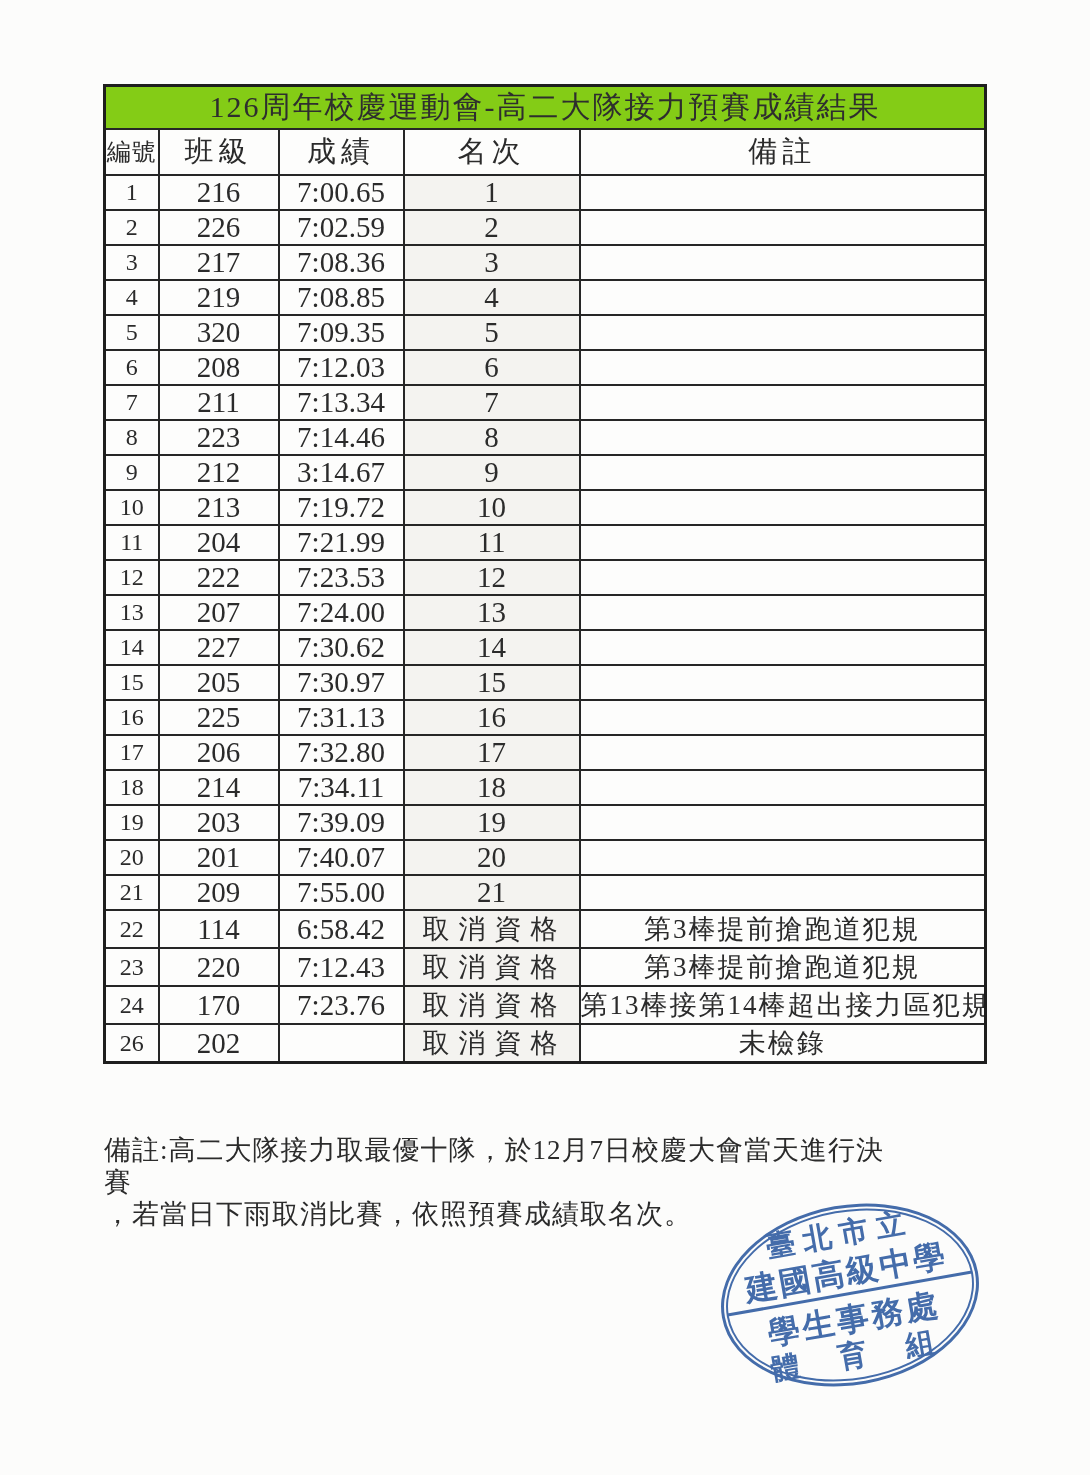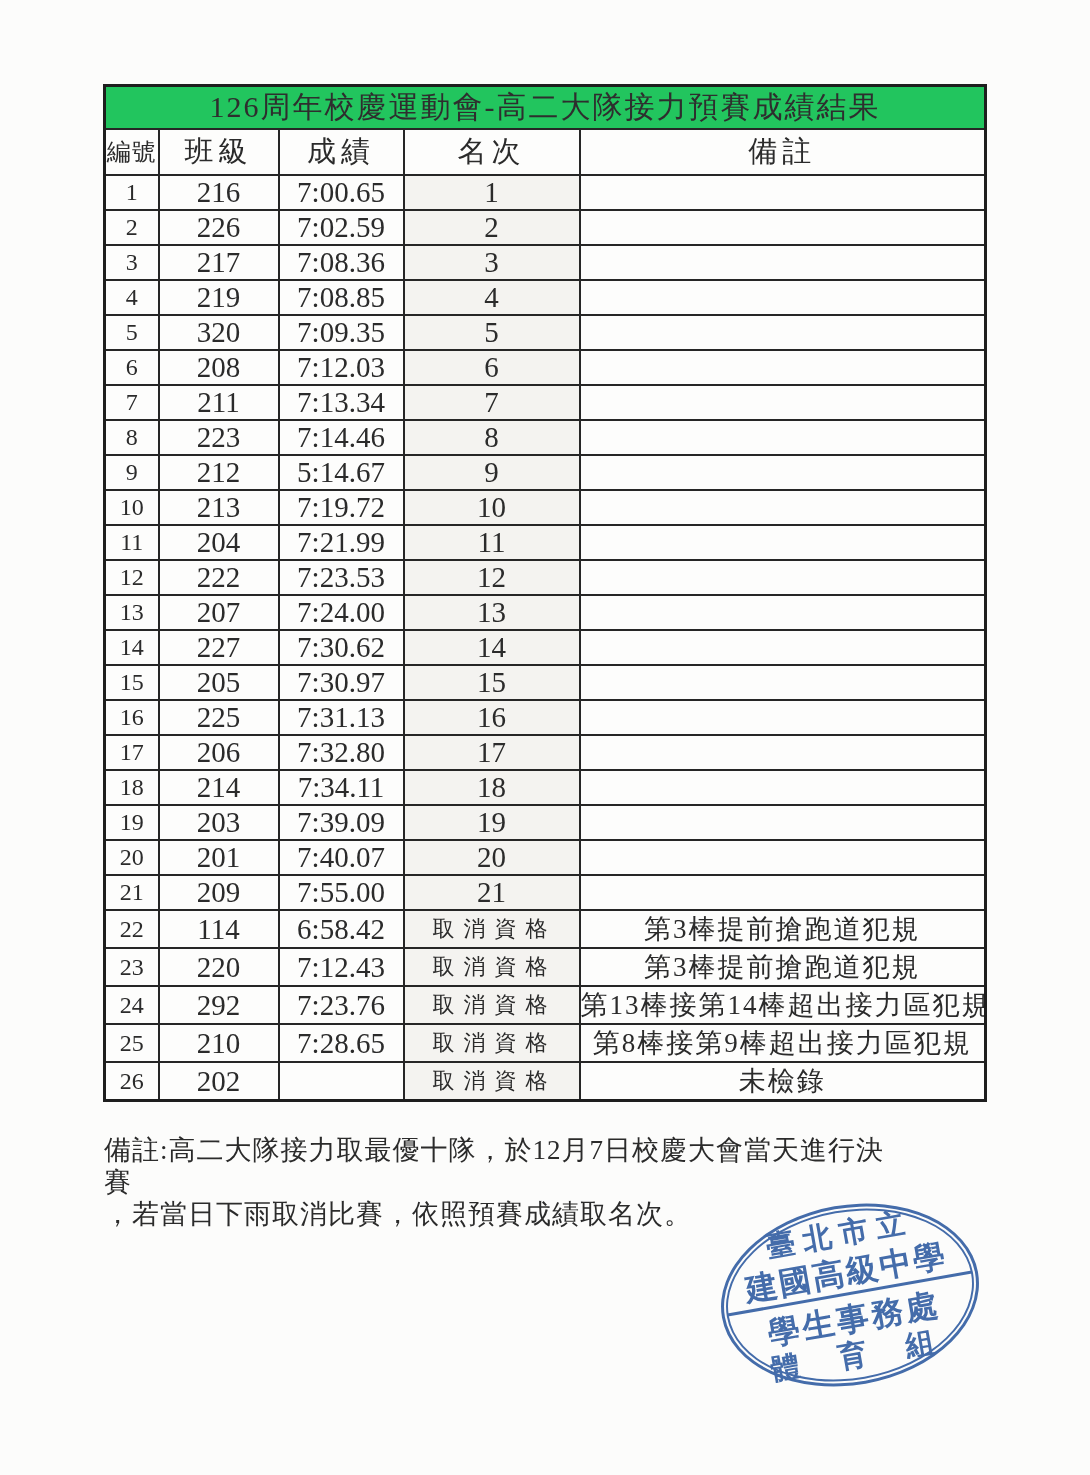"126周年校慶運動會-高二大隊接力預賽成績結果" .title-row th { background: #22c55e -> #84cc16 }
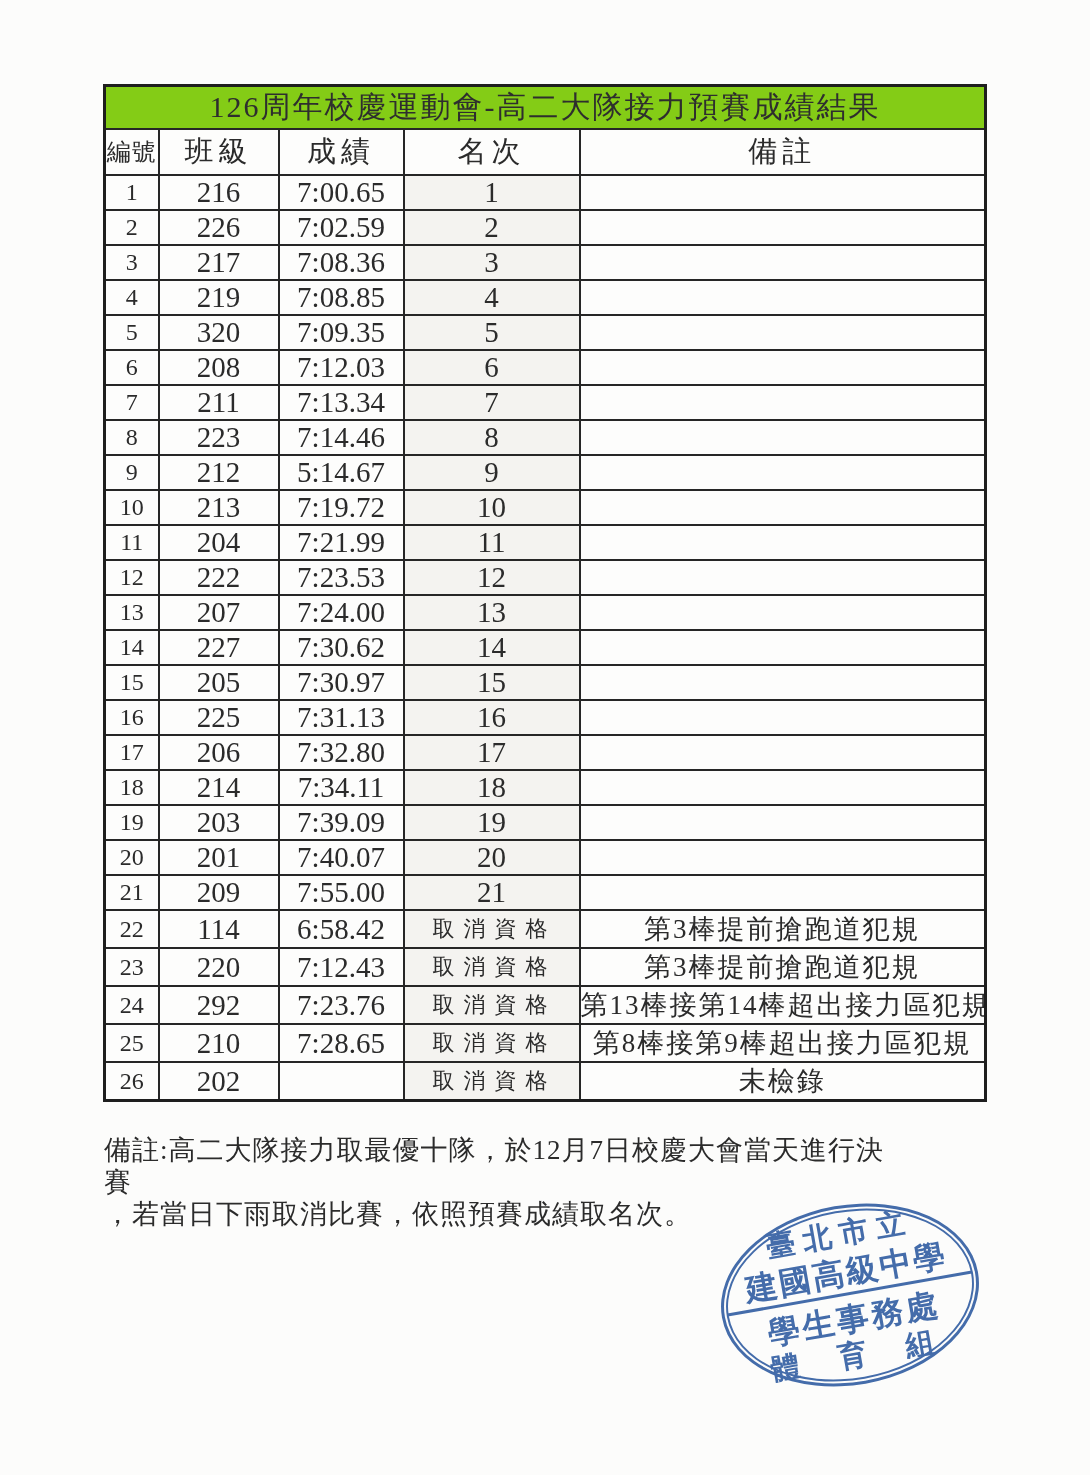"5:14.67" td.c-score { text: 5:14.67 -> 3:14.67 }
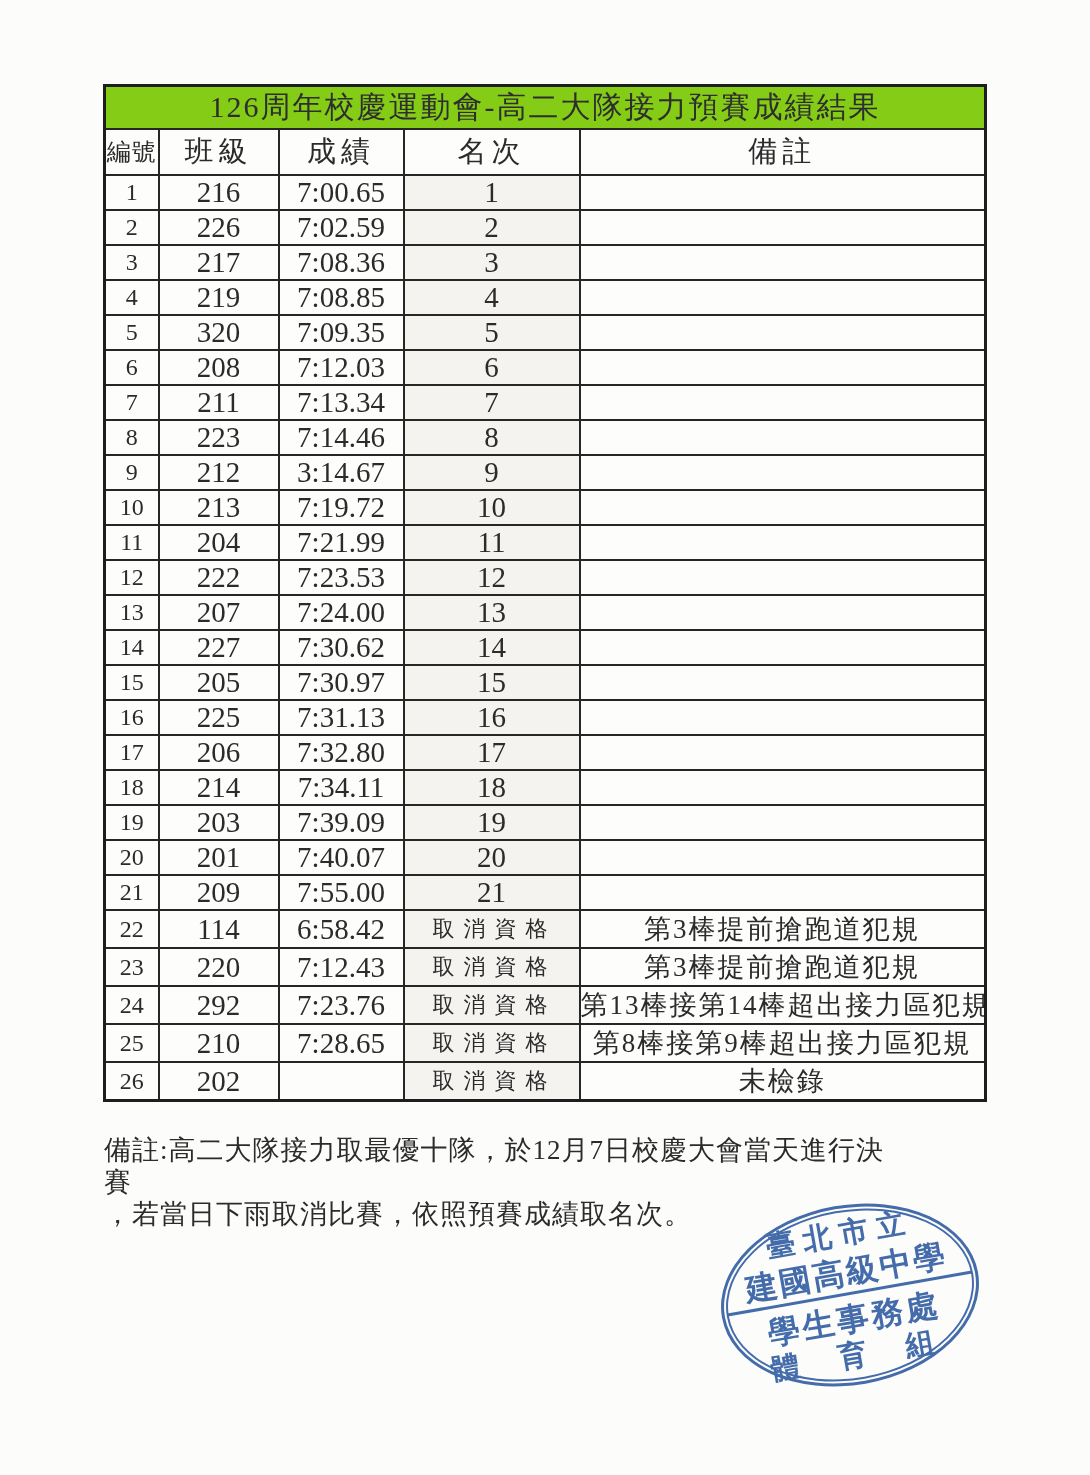"取消資格" td.c-rank.dq { font-size: 22px -> 27px }
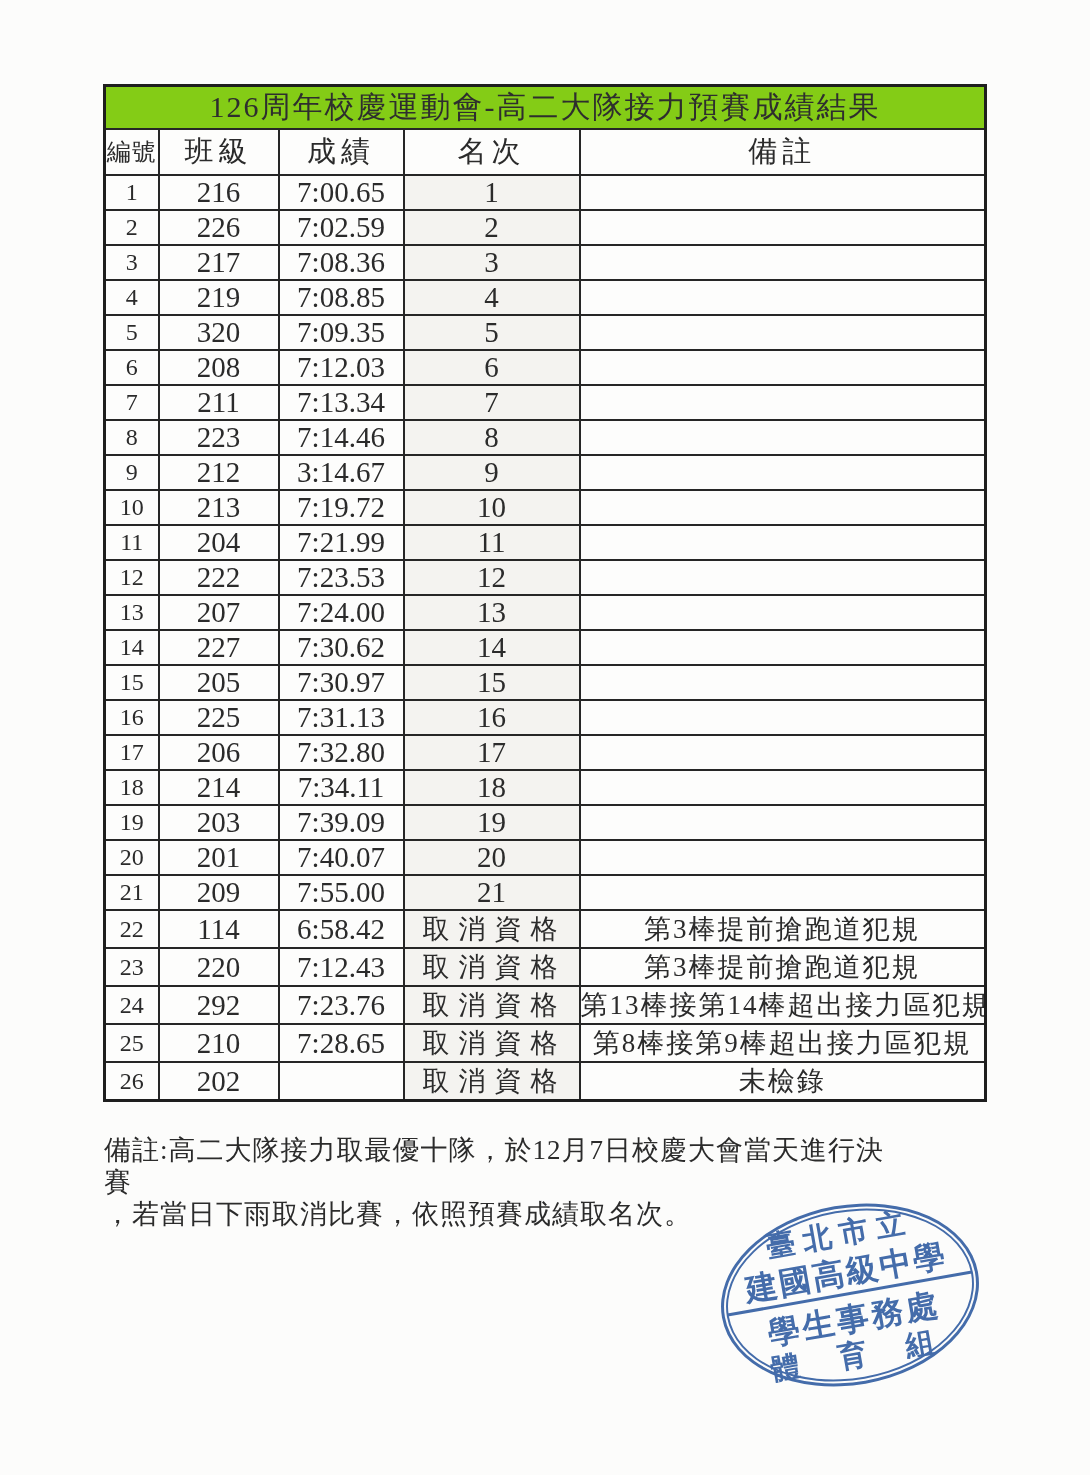"292" td.c-class { text: 292 -> 170 }
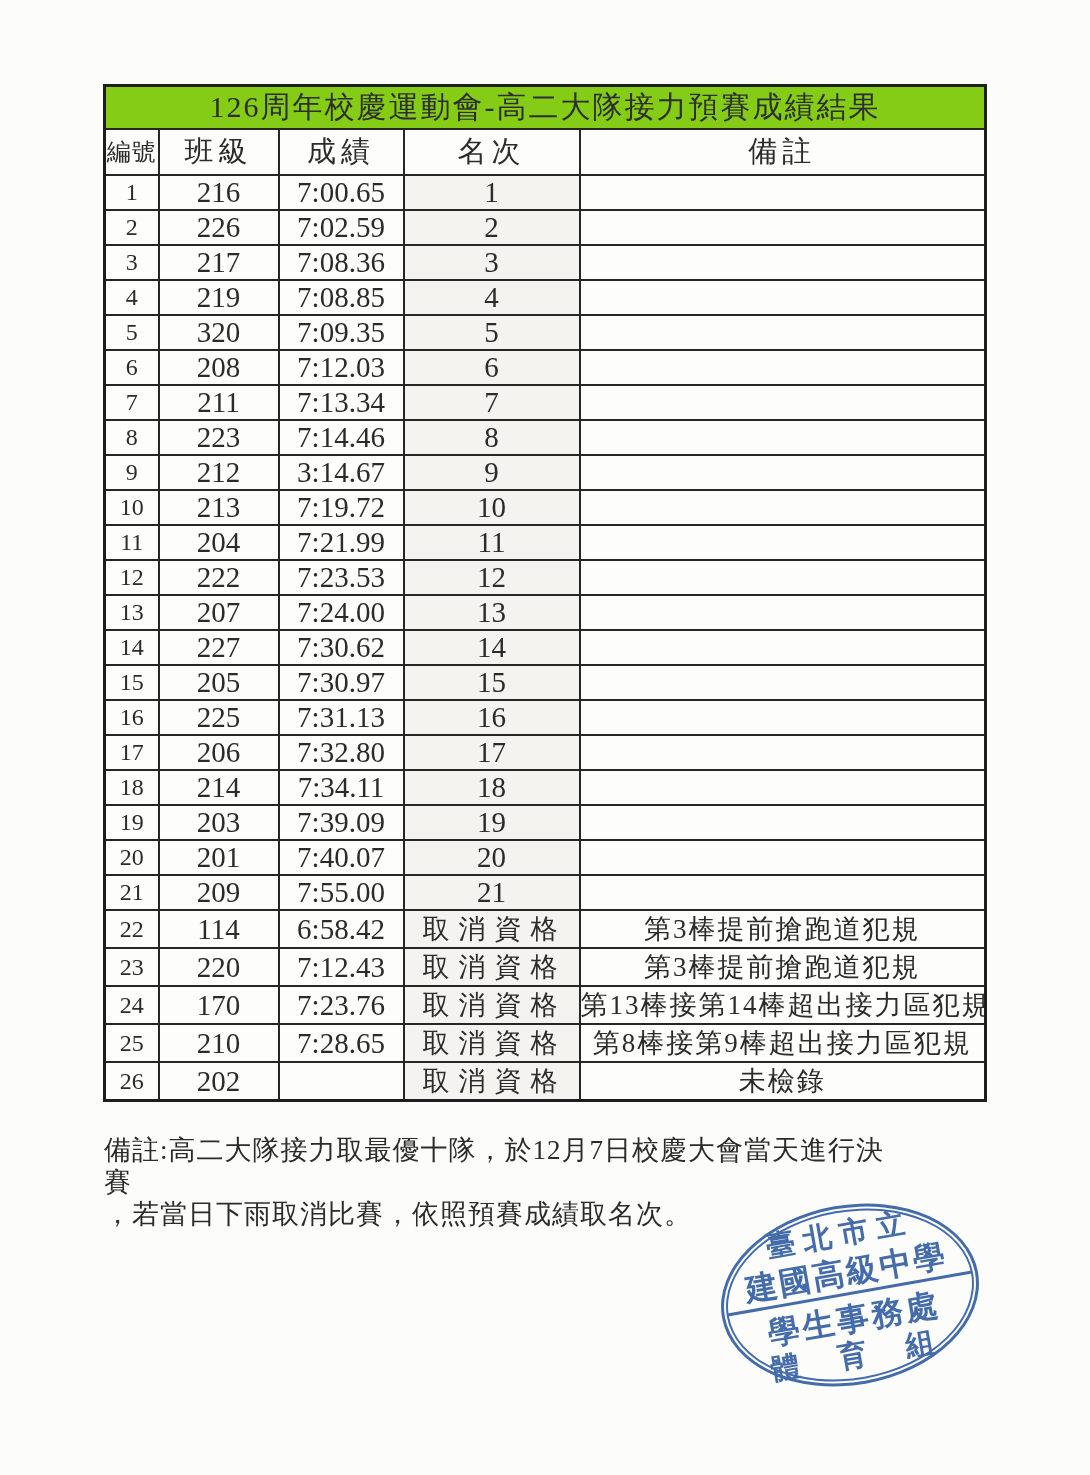"25" tr { html: <tr> <td>25</td> <td>210</td> <td>7:28.65</td> <td>取消資格</td> <td>第8棒接第9棒超出接力區犯規</td> </tr> -> none }
